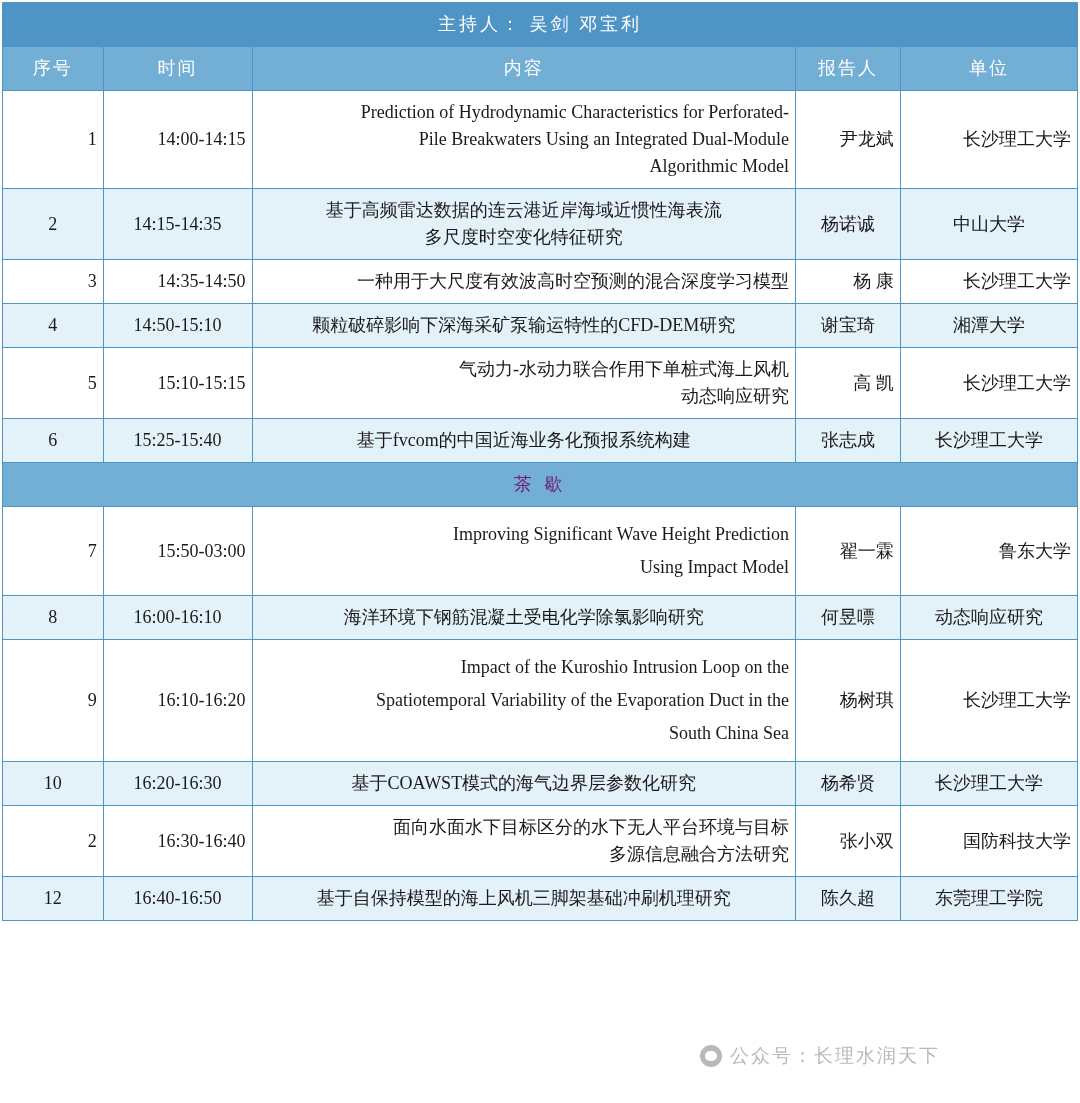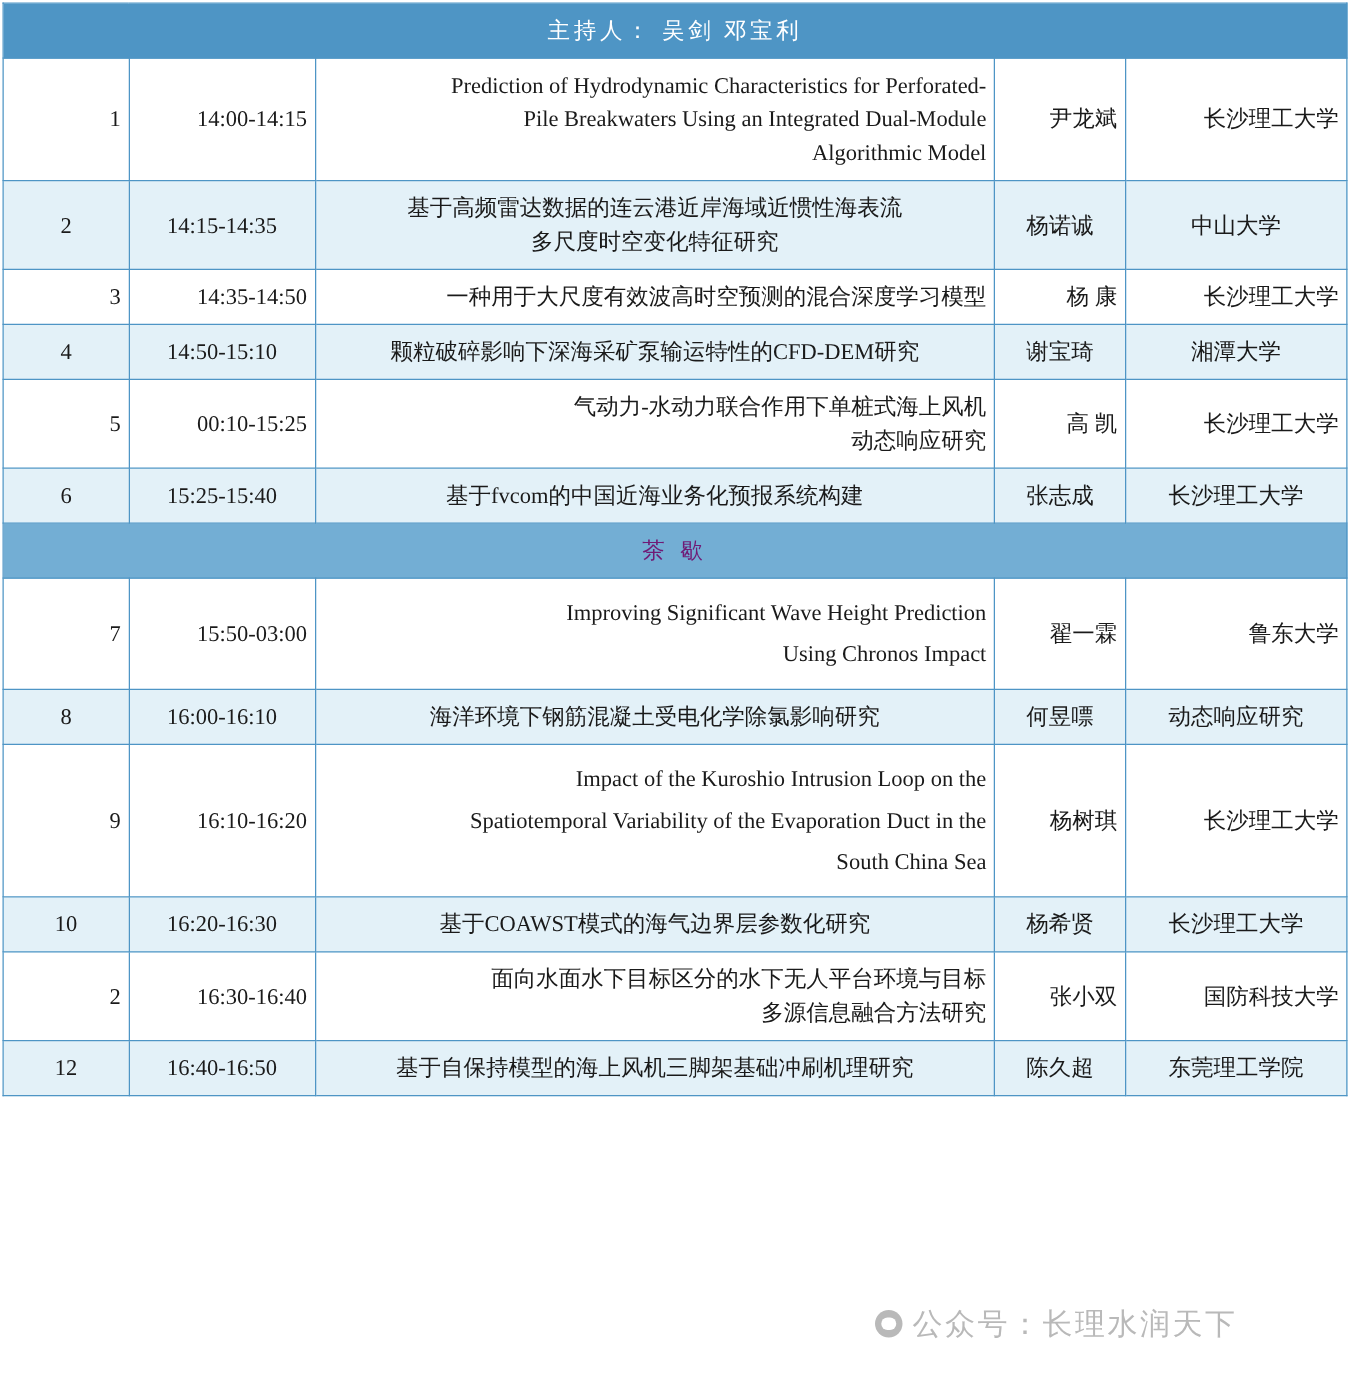"序号" tr.head-row { html: none -> <tr> <td>序号</td> <td>时间</td> <td>内容</td> <td>报告人</td> <td>单位</td> </tr> }
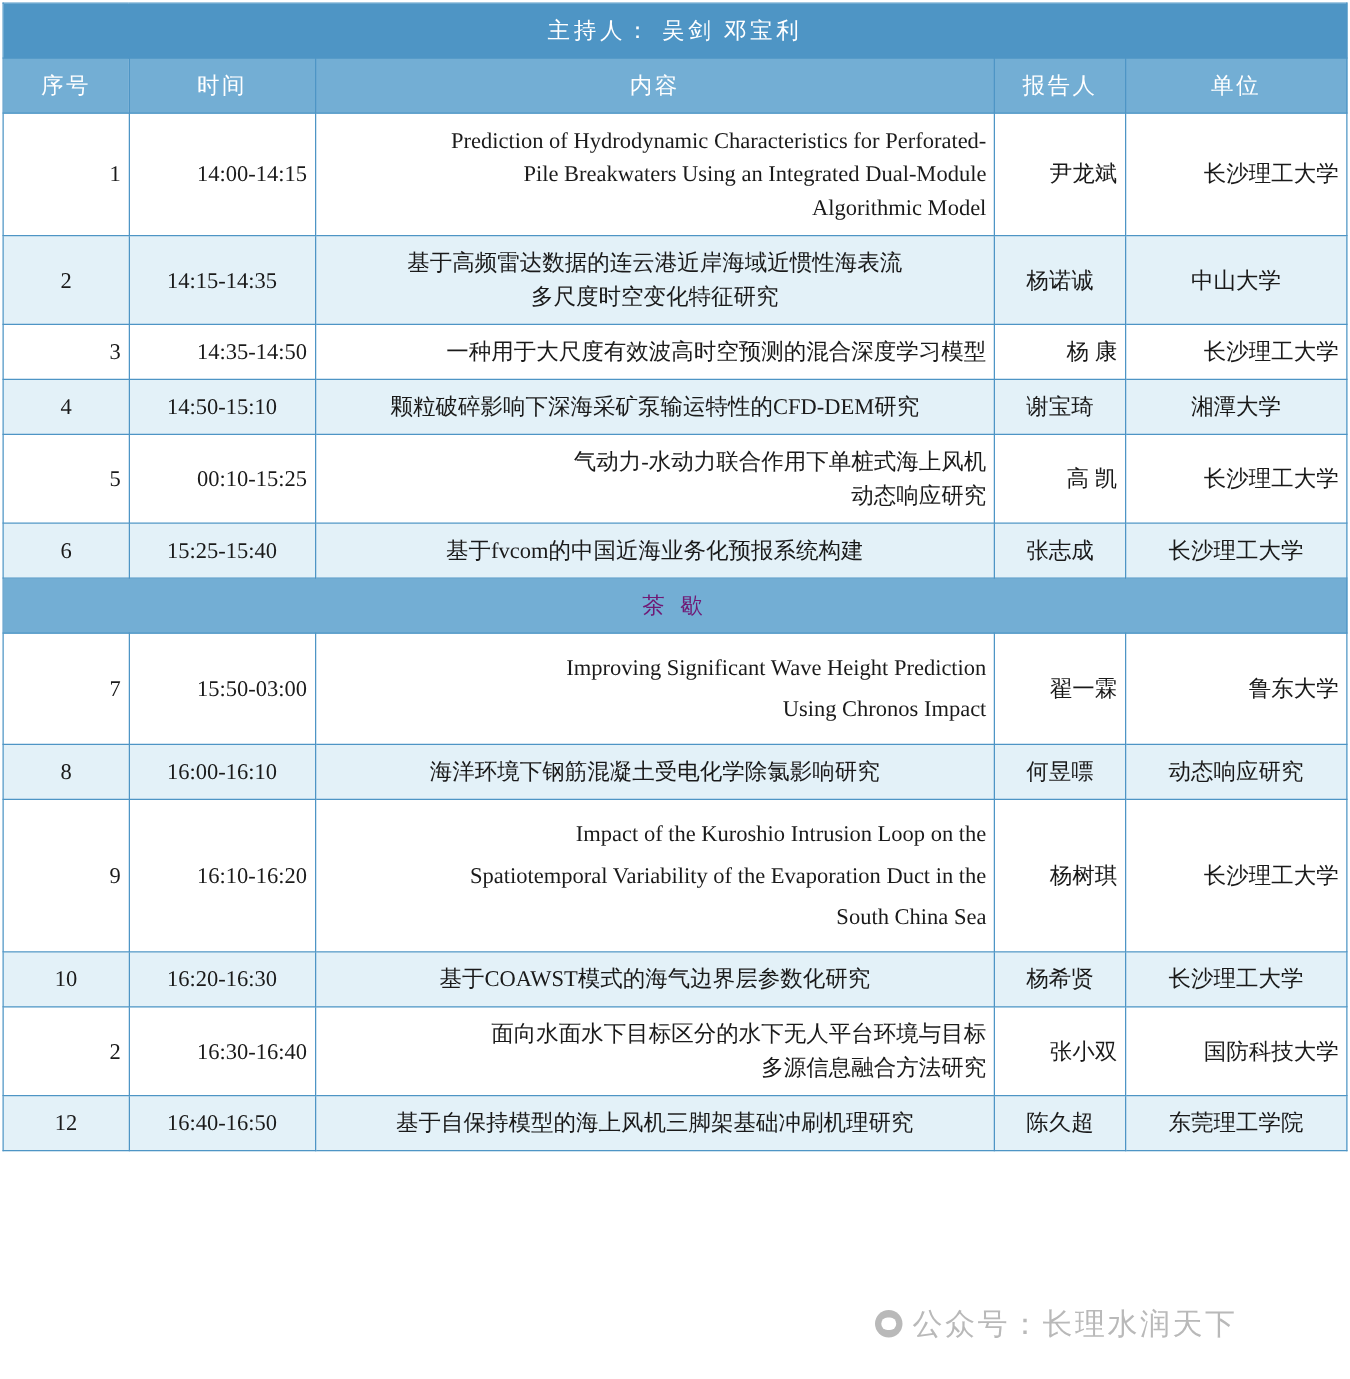"00:10-15:25" td { text: 00:10-15:25 -> 15:10-15:15 }
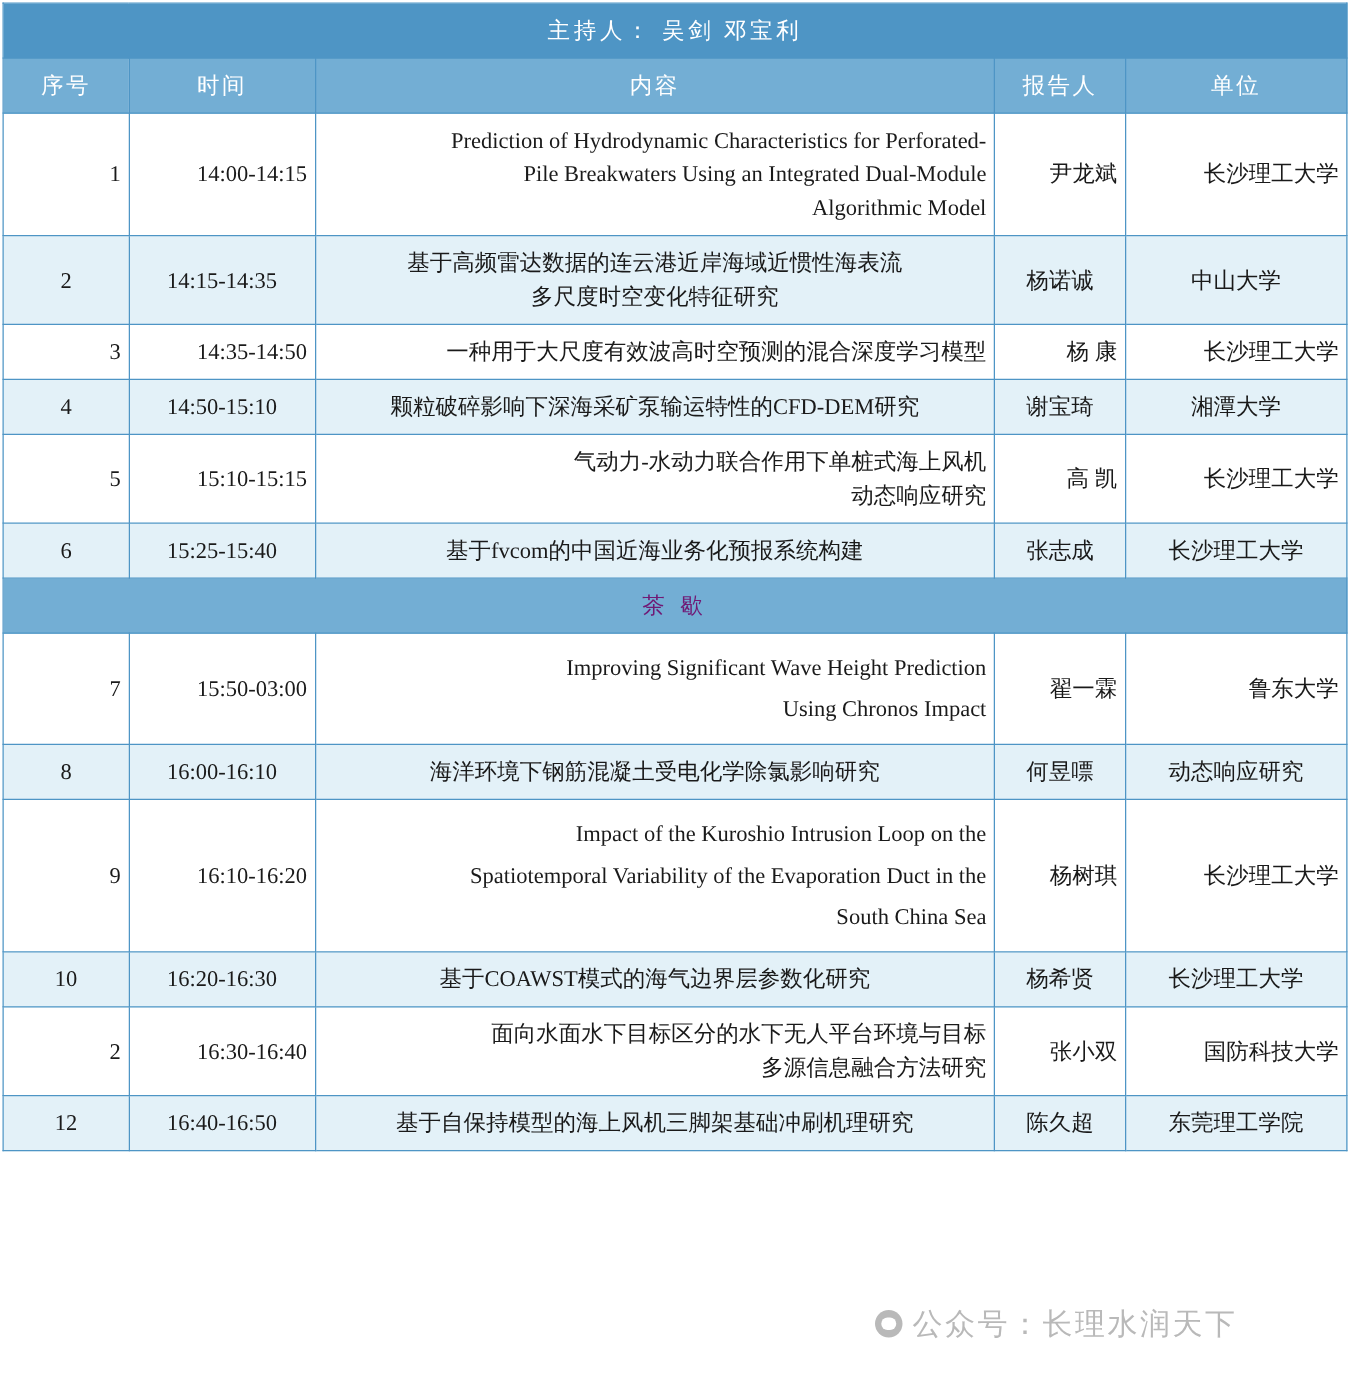"Using Chronos Impact" span.line { text: Chronos Impact -> Impact Model }
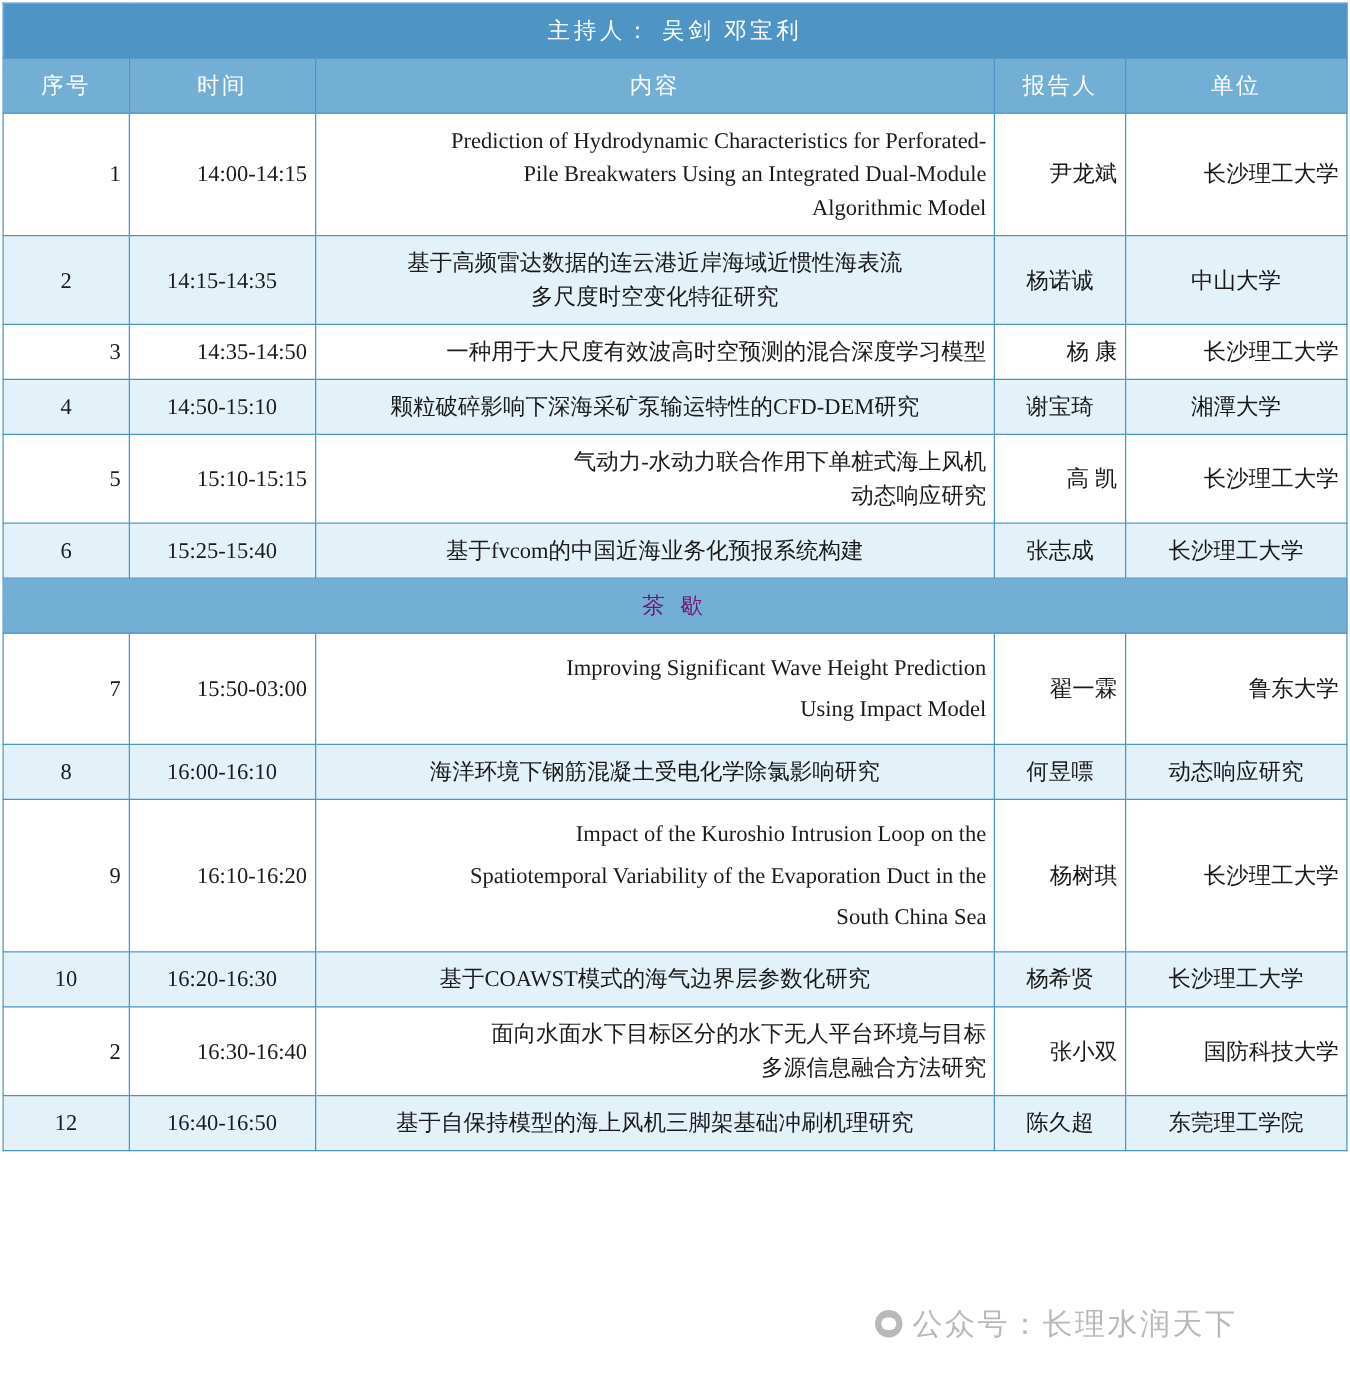"公众号：长理水润天下" .watermark { font-size: 24px -> 19px }
